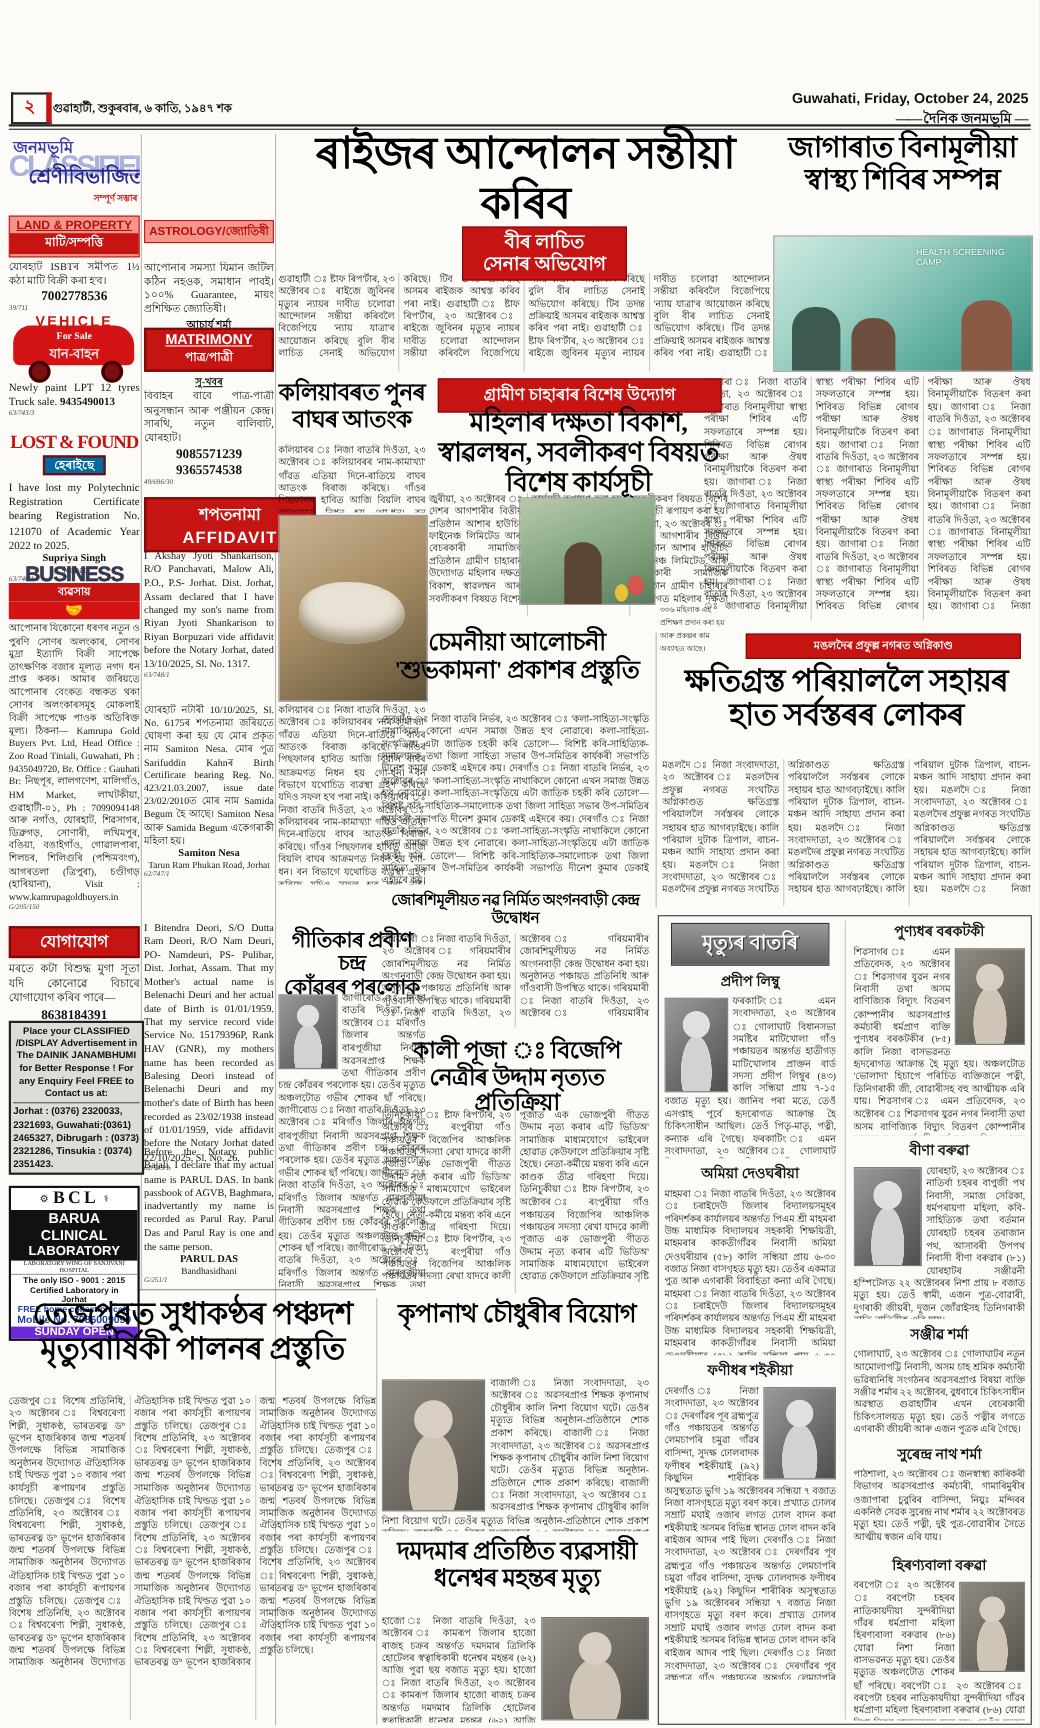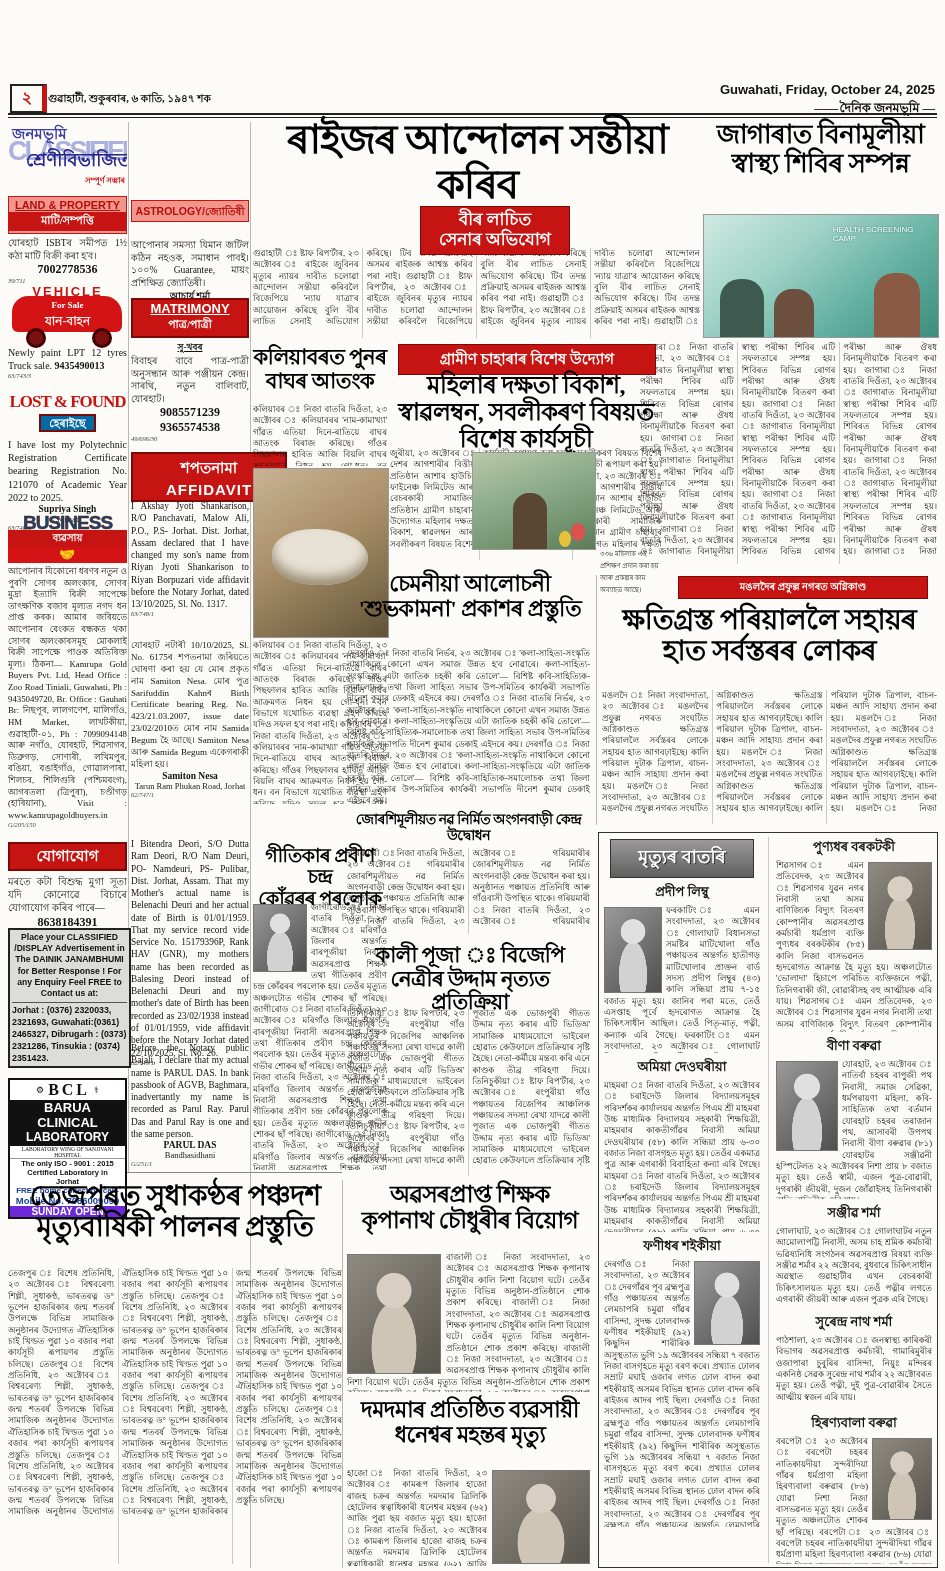"অৱসৰপ্ৰাপ্ত শিক্ষক" div { html: <div>অৱসৰপ্ৰাপ্ত শিক্ষক</div> -> none }
